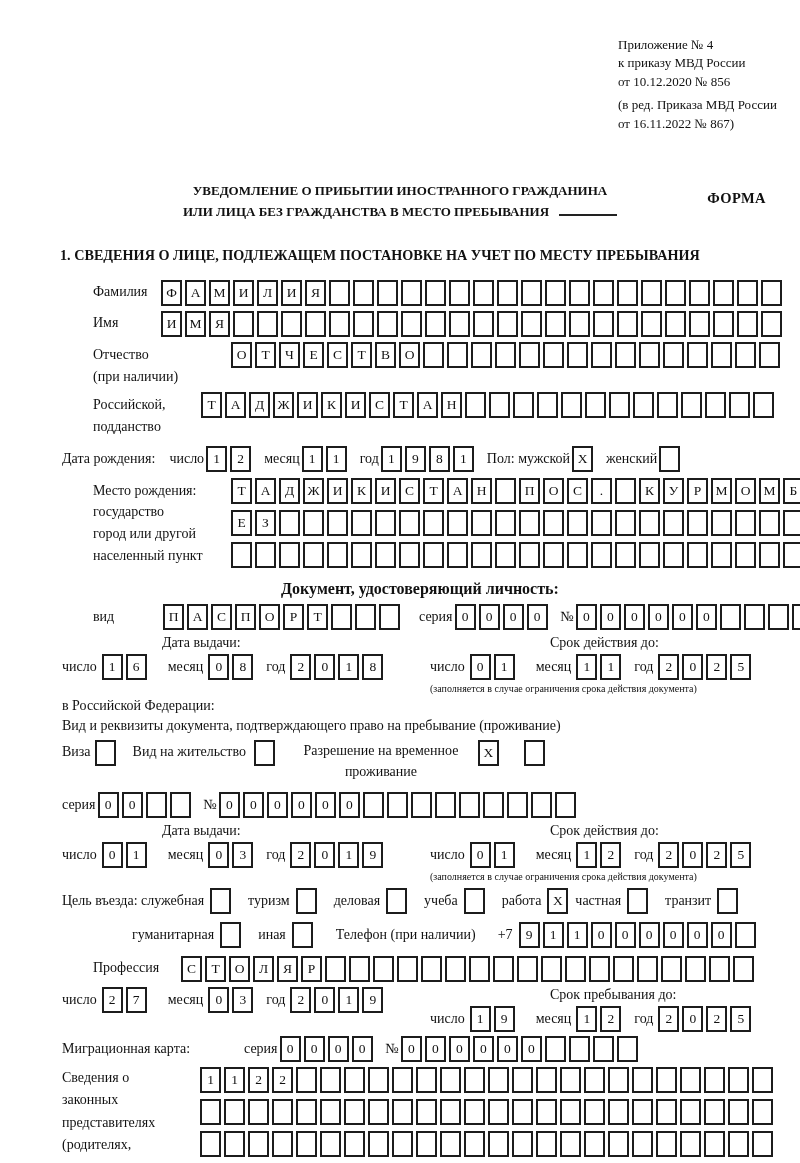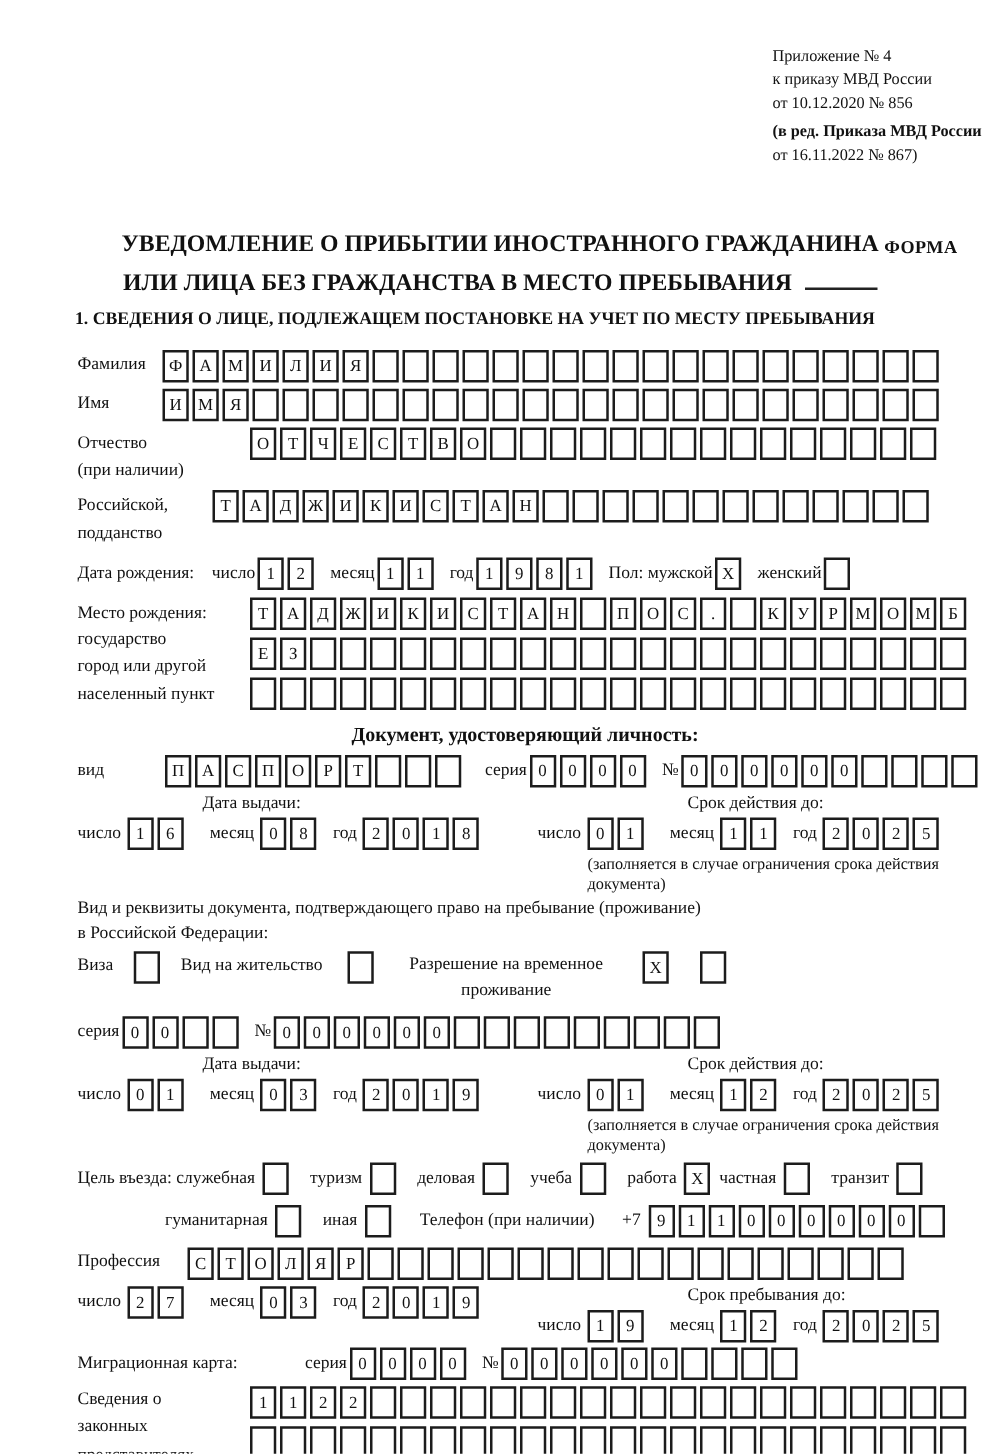"(в ред. Приказа МВД России" .appendix .ed { font-weight: bold -> none }
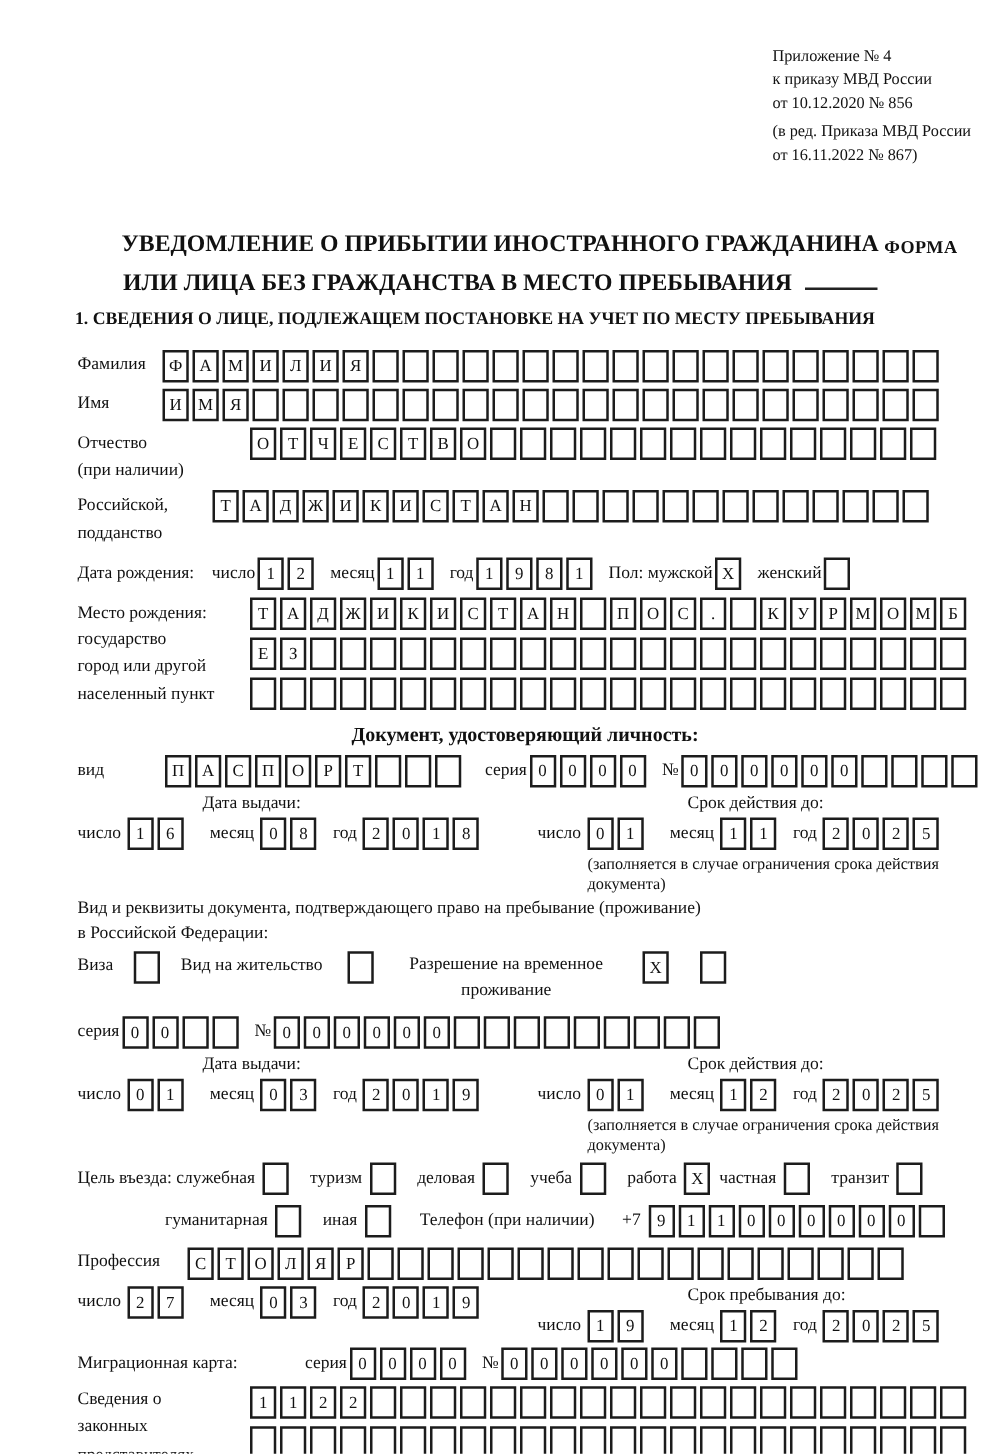"УВЕДОМЛЕНИЕ О ПРИБЫТИИ ИНОСТРАННОГО" .title { font-size: 19px -> 13px }
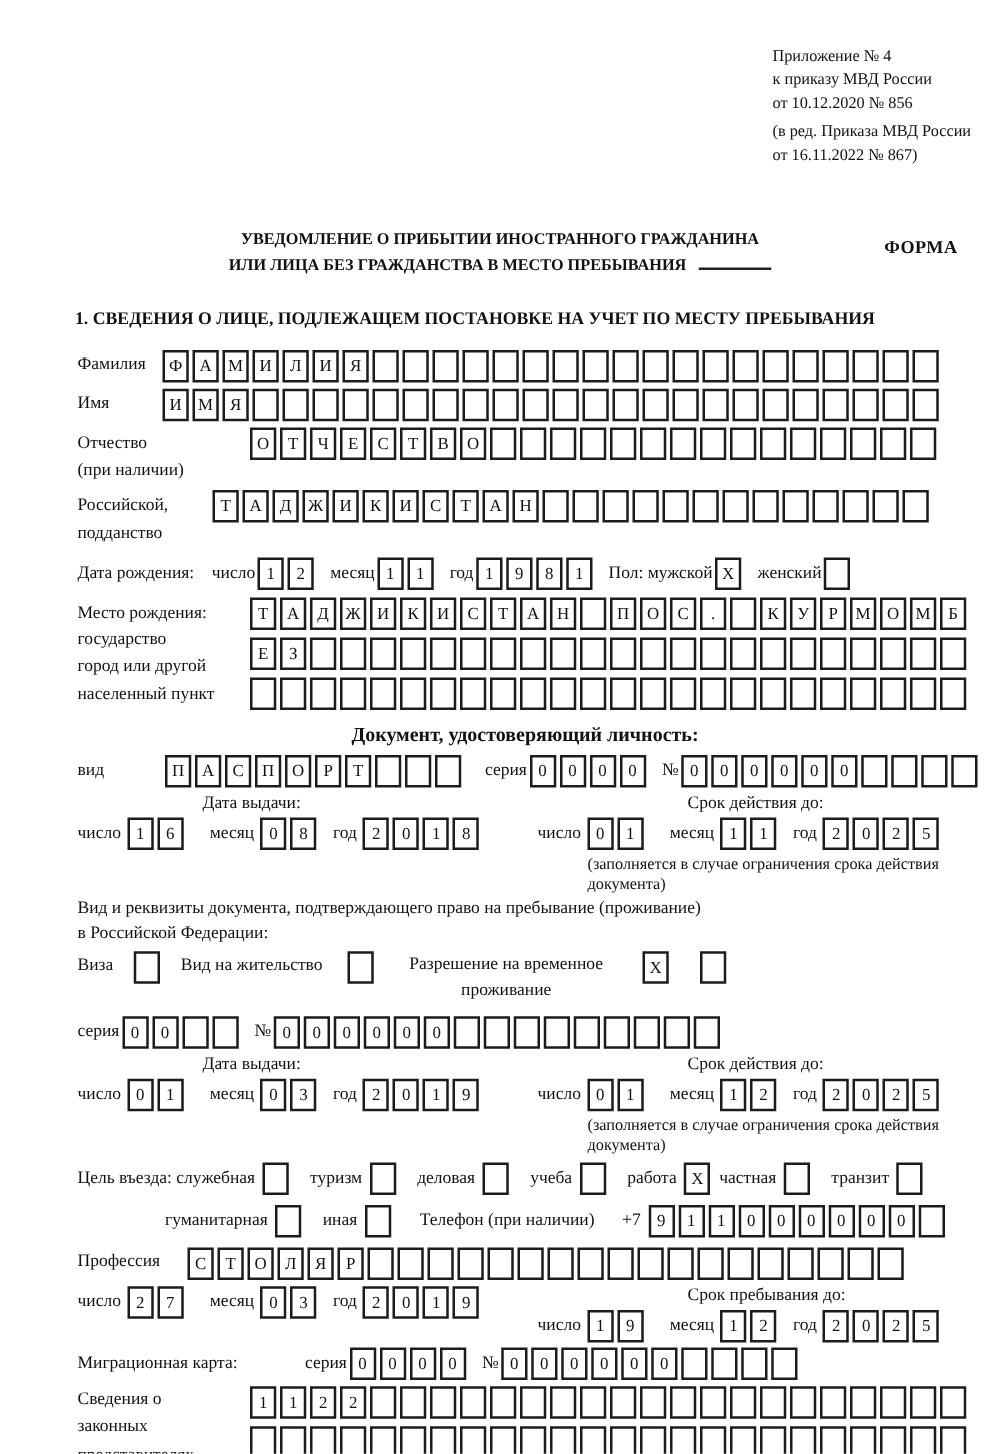"Фамилия" .lbl { margin-left: none -> 31px }
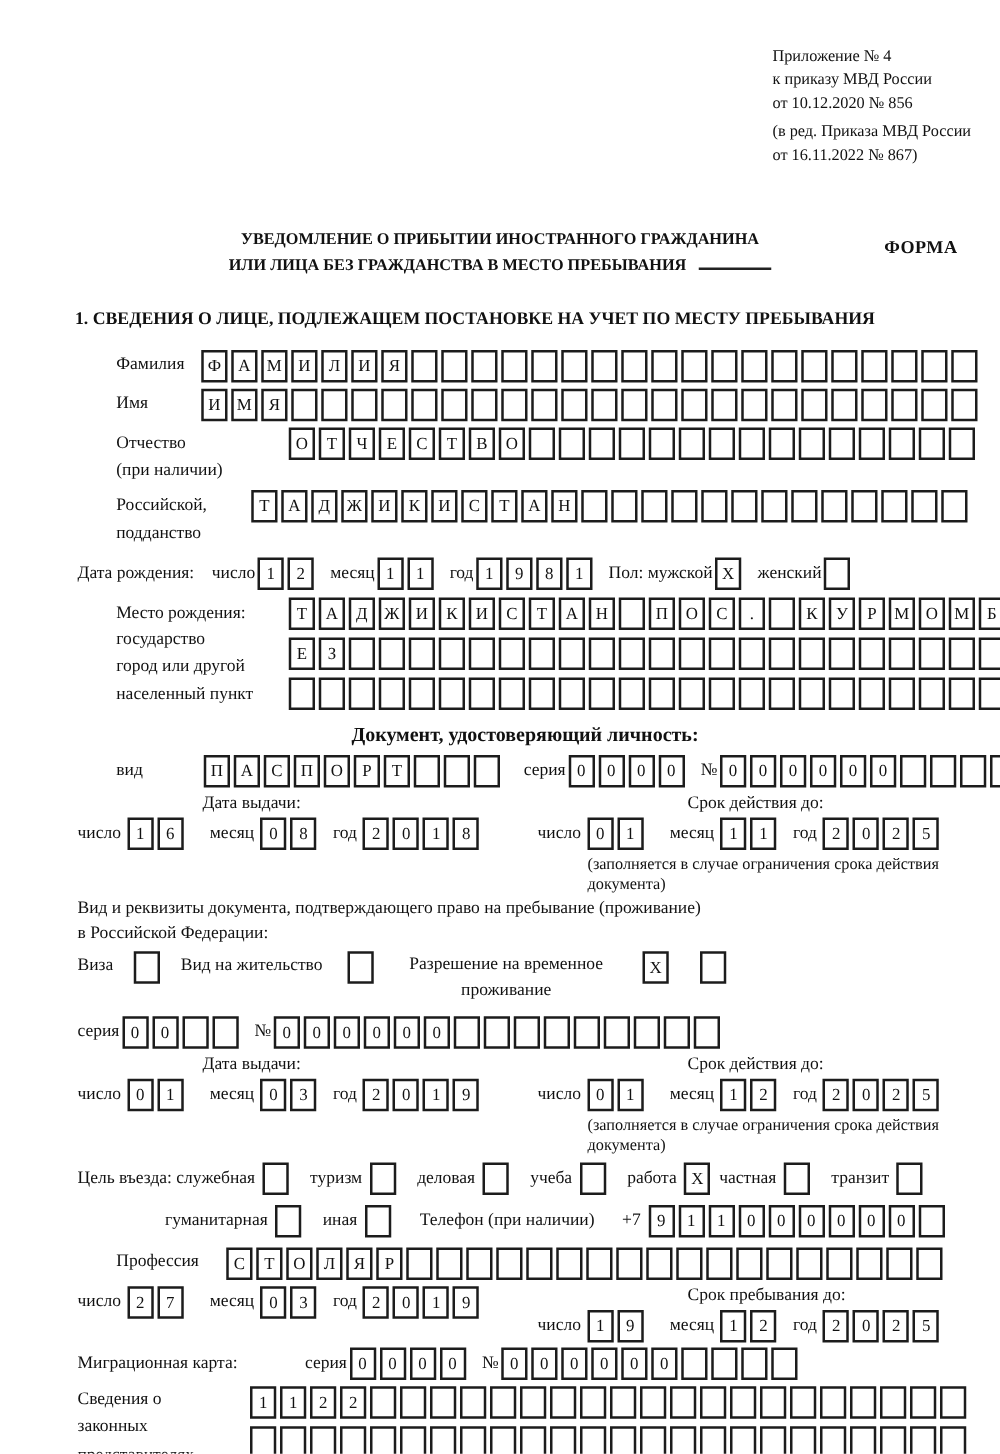"(заполняется в случае ограничения срока" .small-note { font-size: 13px -> 10px; margin-left: 40px -> none }
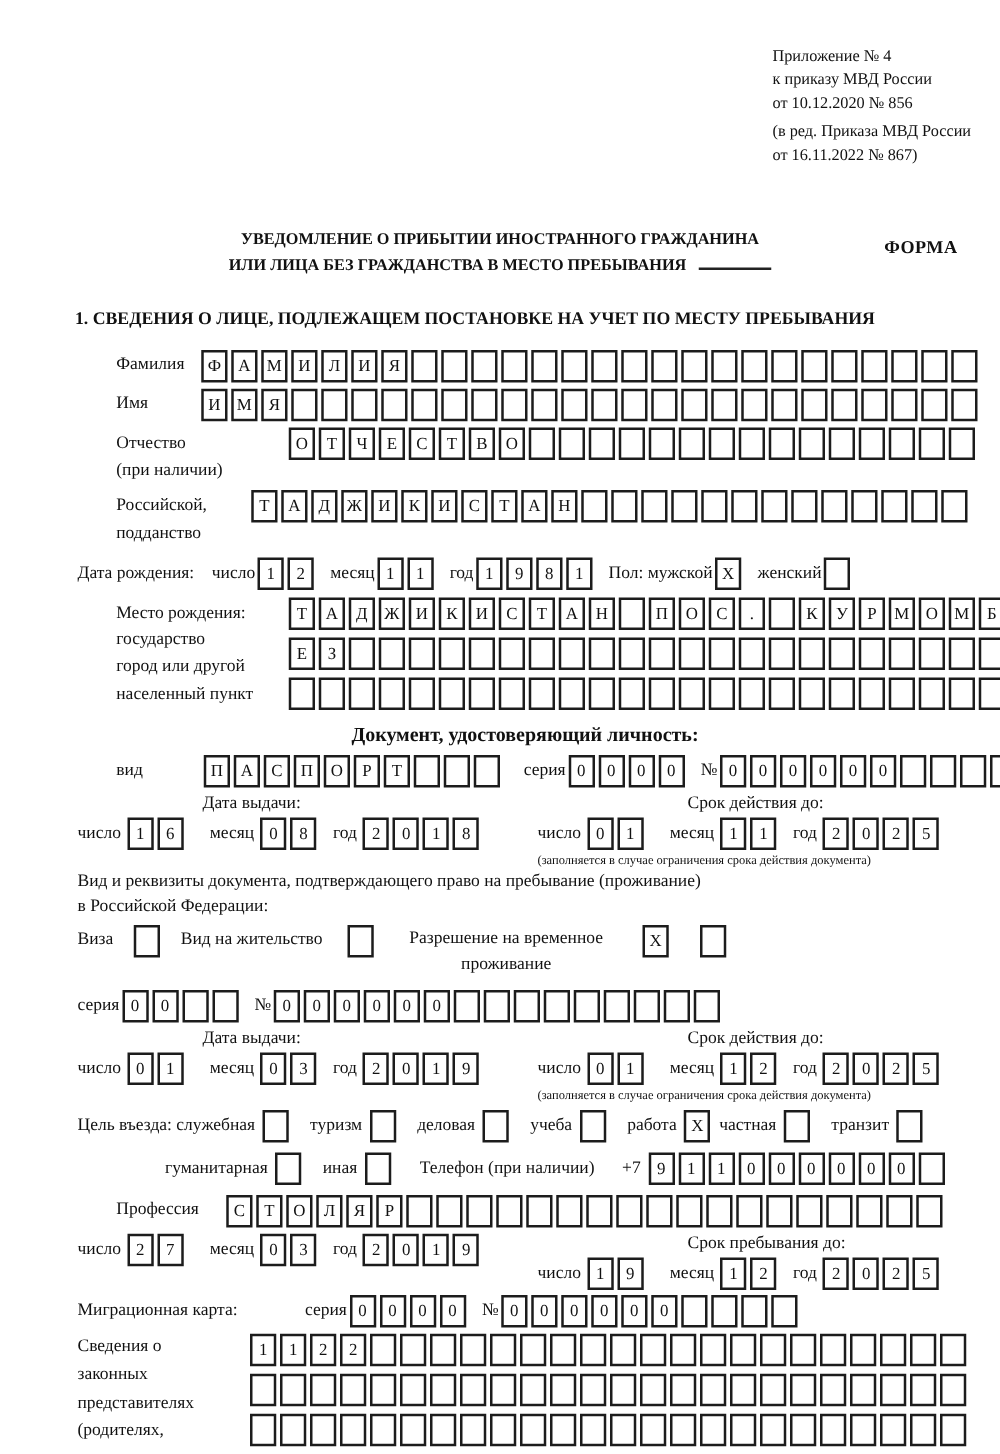"Вид и реквизиты документа," div.intro-line { order: before "в Российской Федерации:" -> after "в Российской Федерации:" }
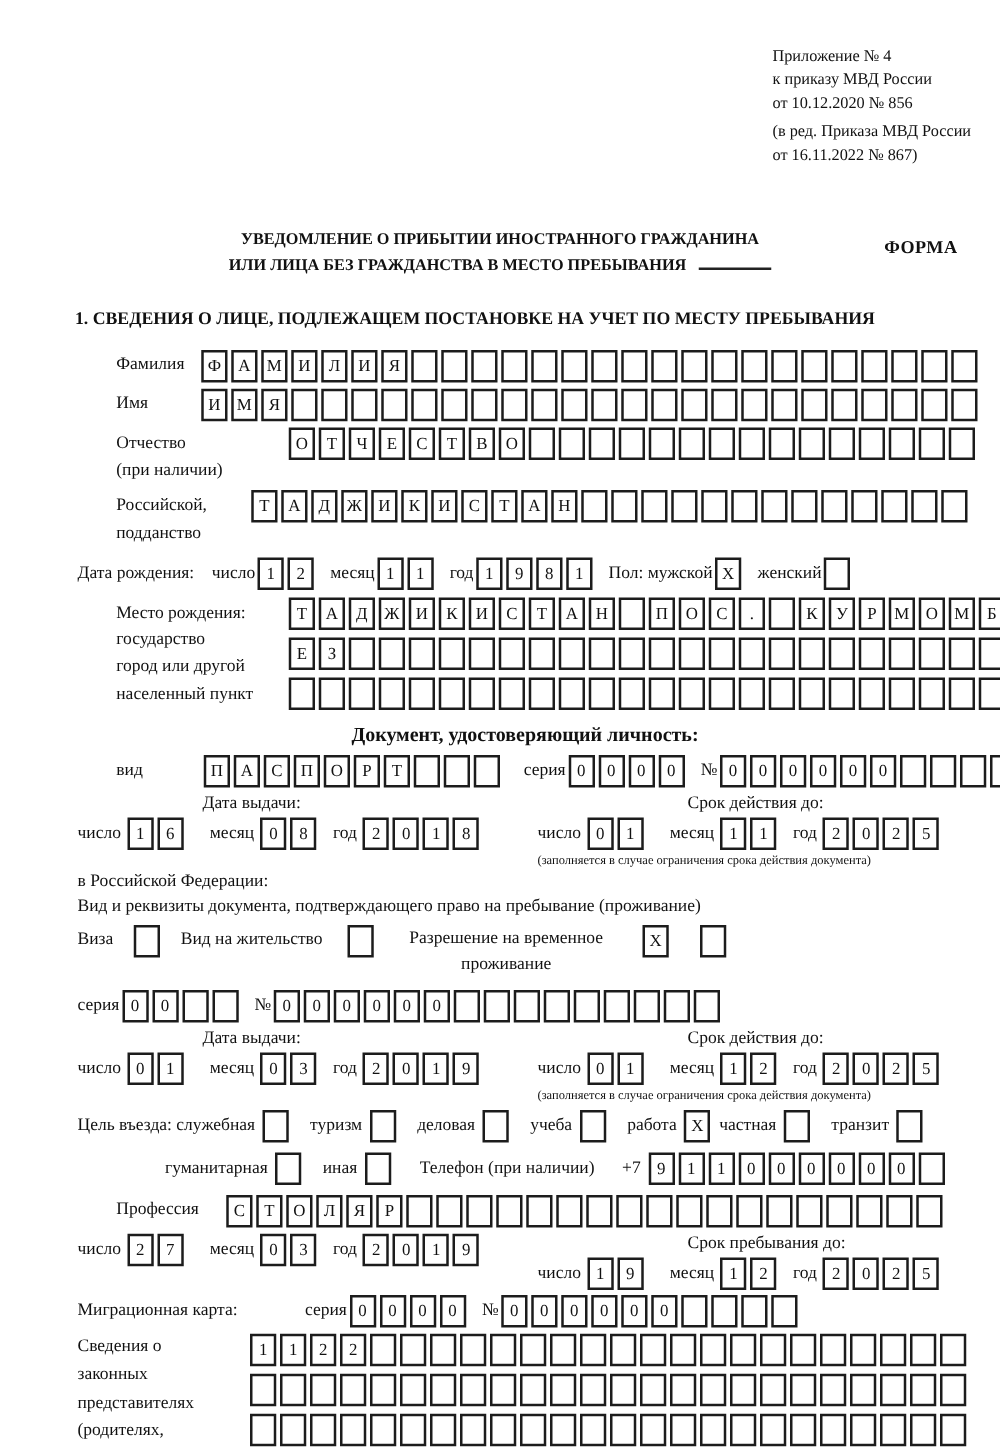"Виза" .opt { gap: 12px -> none }
